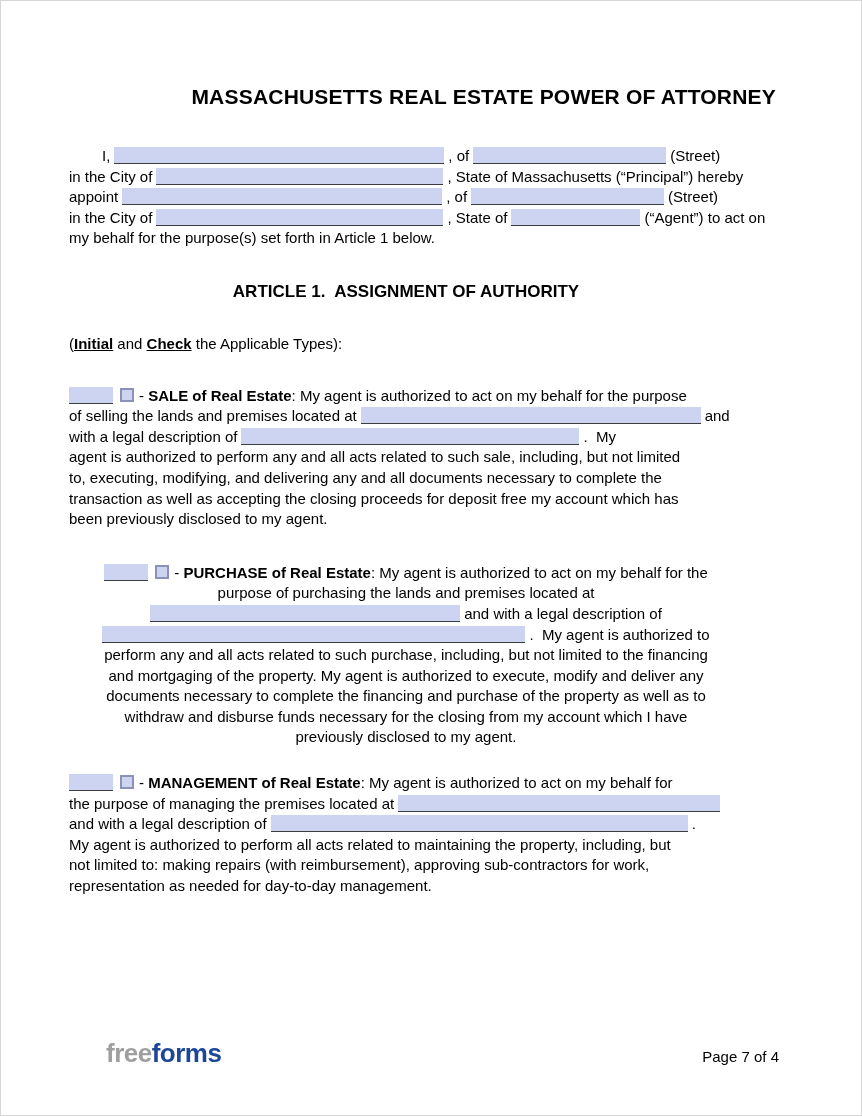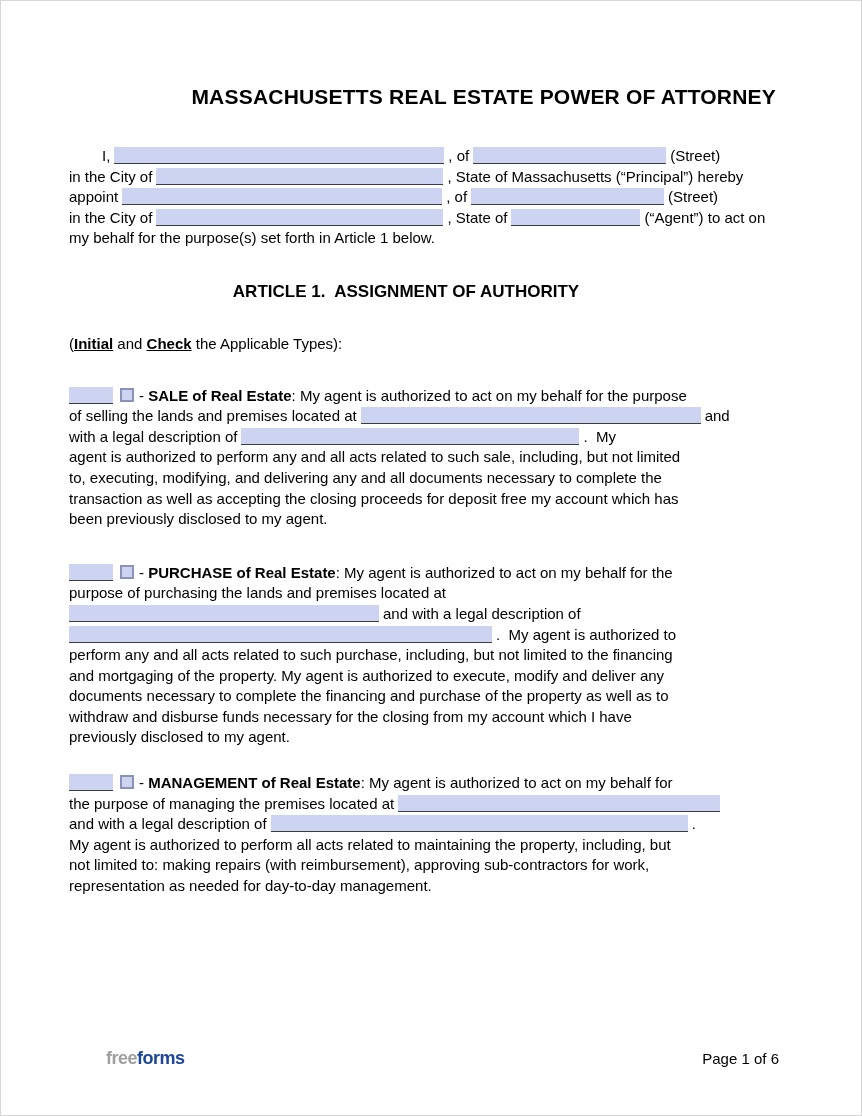"- PURCHASE of Real Estate:" .sec-purchase { text-align: none -> center }
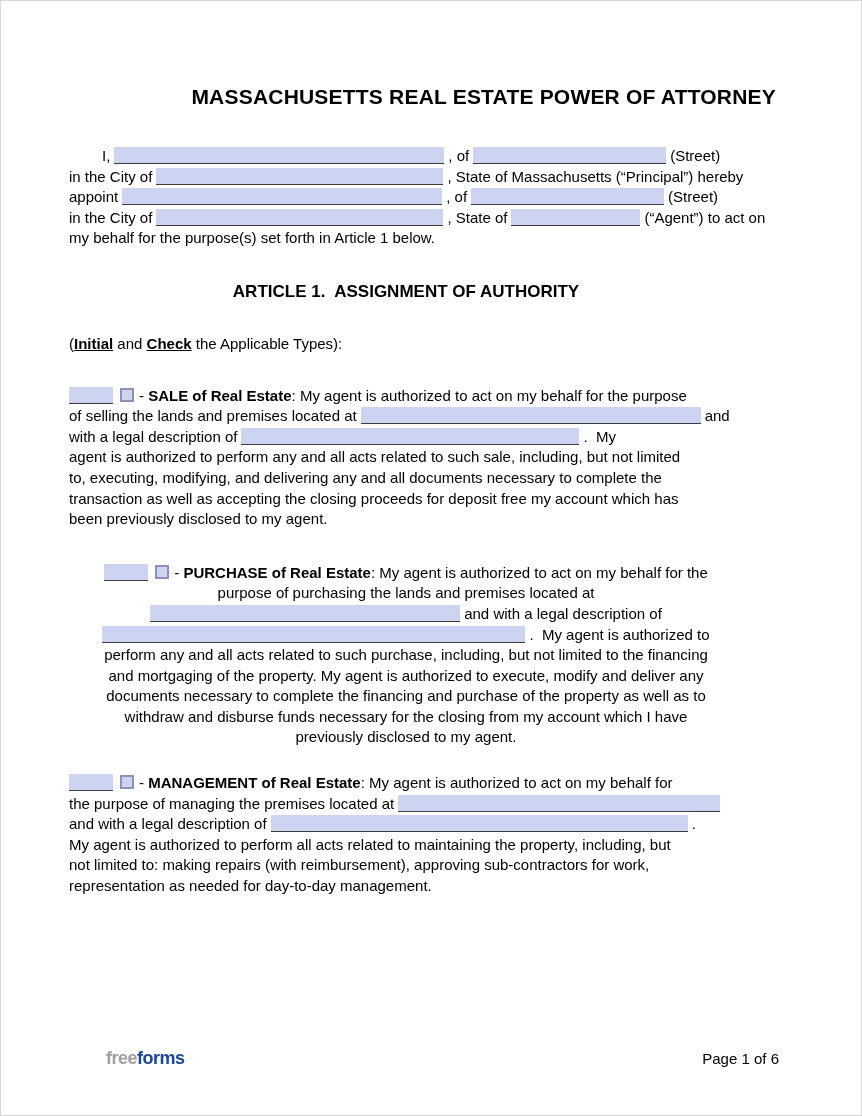"freeforms" .logo { font-size: 18px -> 26px }
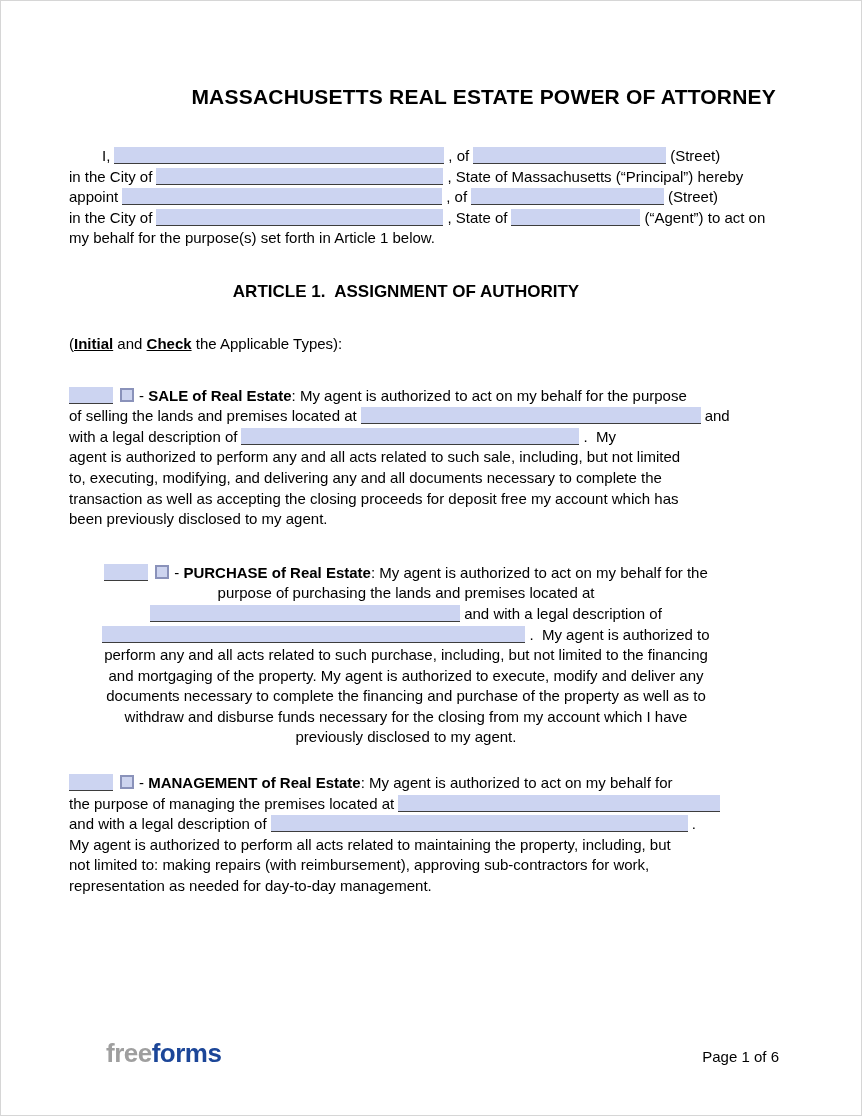"Page 1 of 6" div.page-num { text: 1 of 6 -> 7 of 4 }
